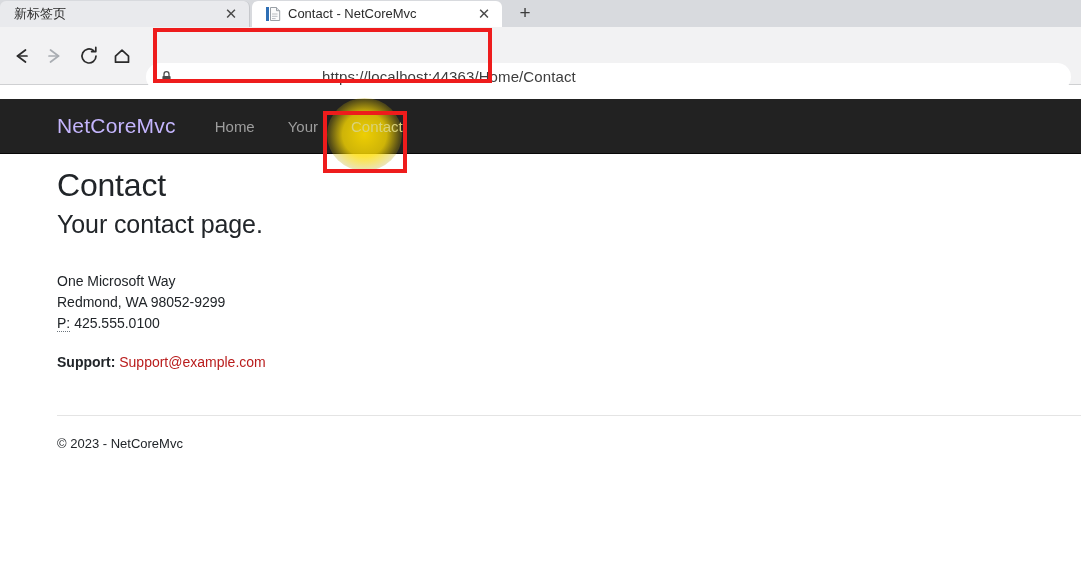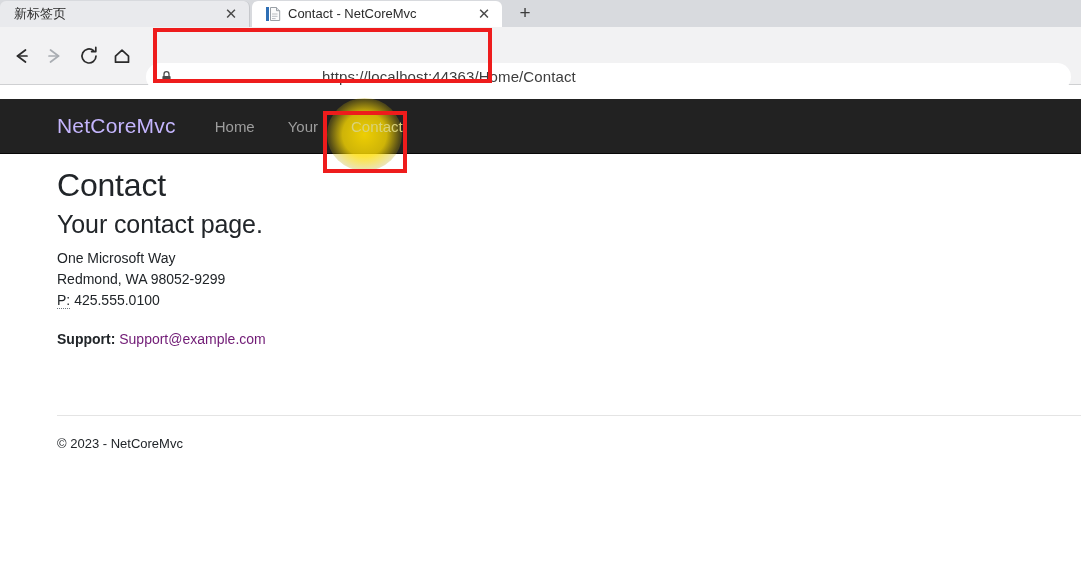"One Microsoft Way" .address { margin-top: 9px -> 32px }
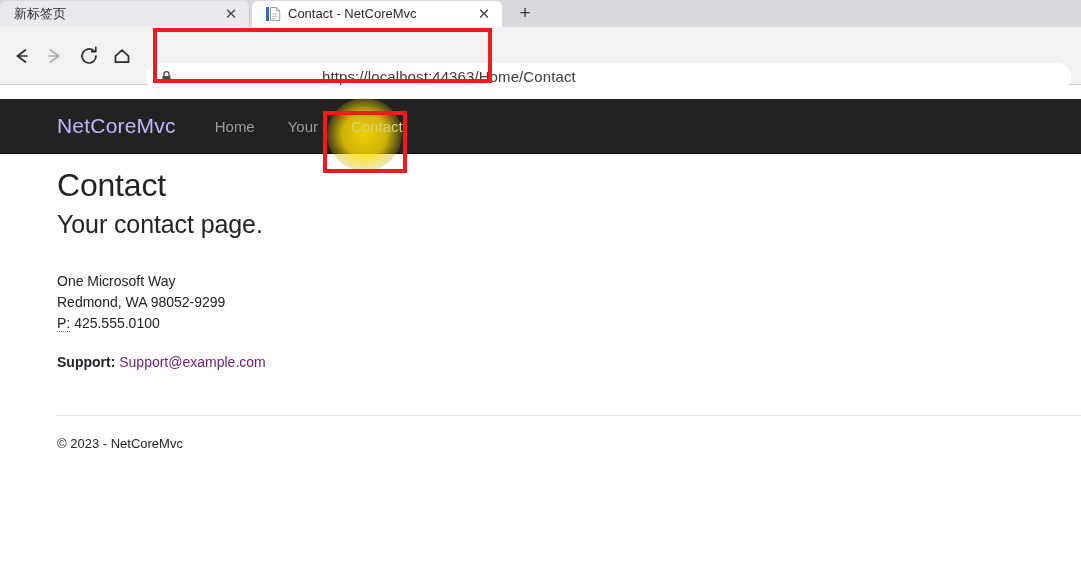"Support@example.com" .email-link { color: #701a75 -> #b91c1c }
